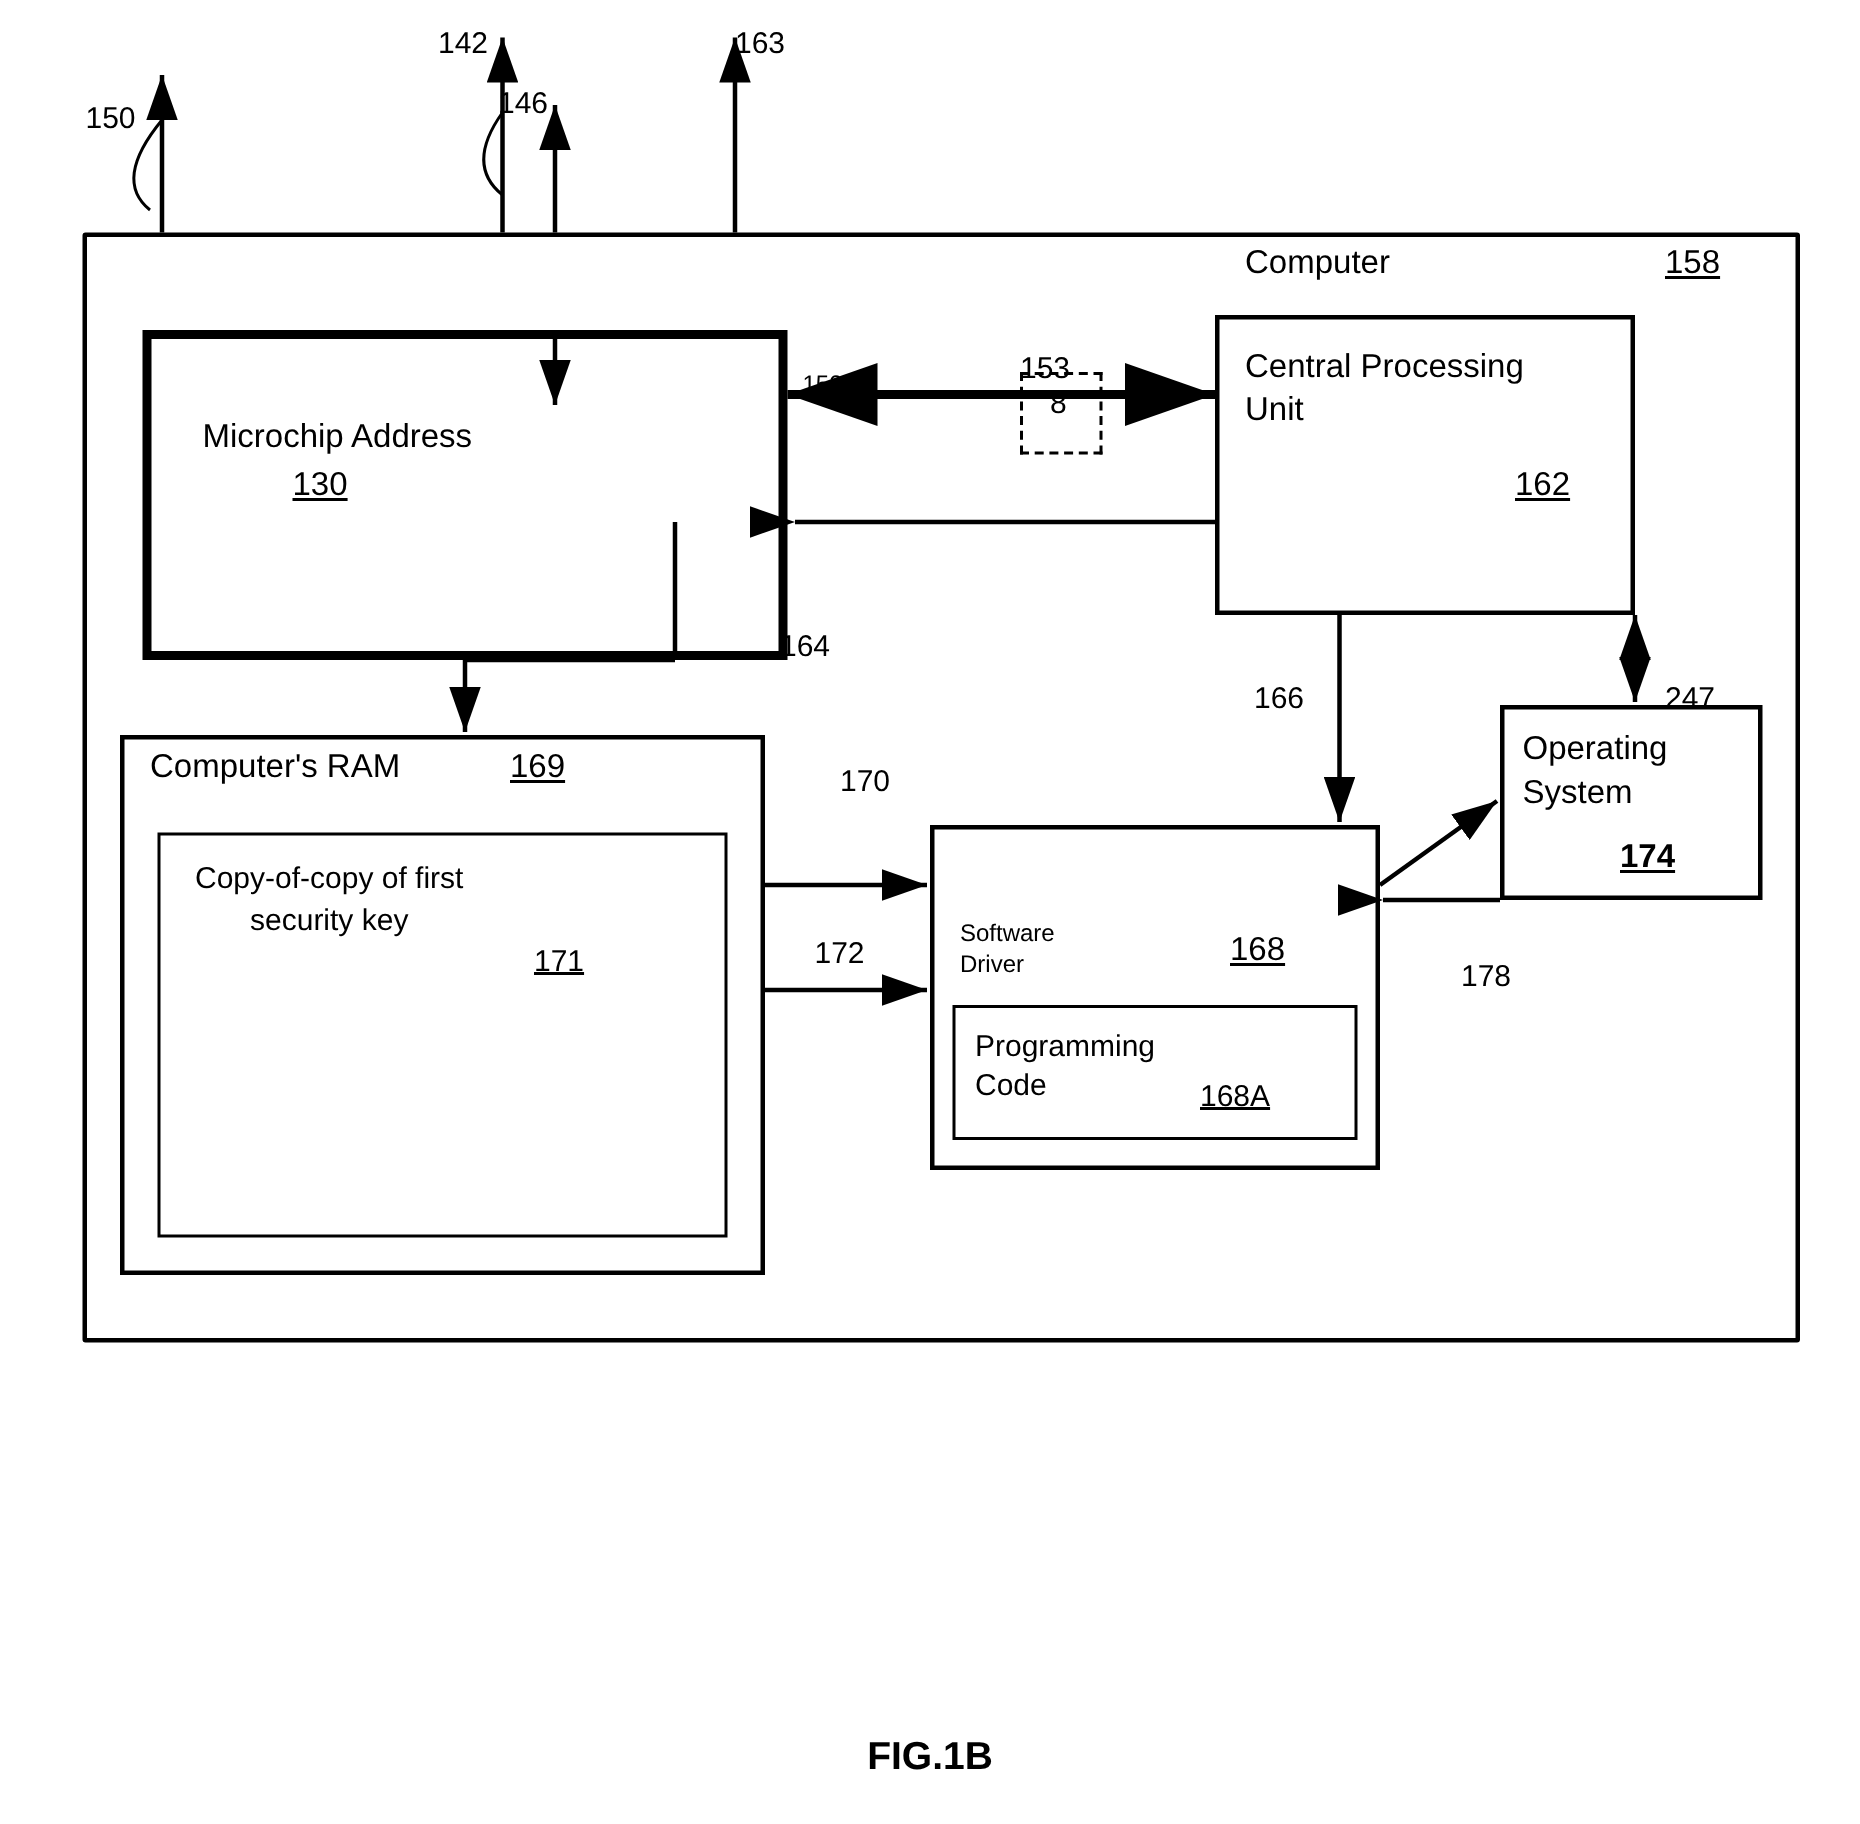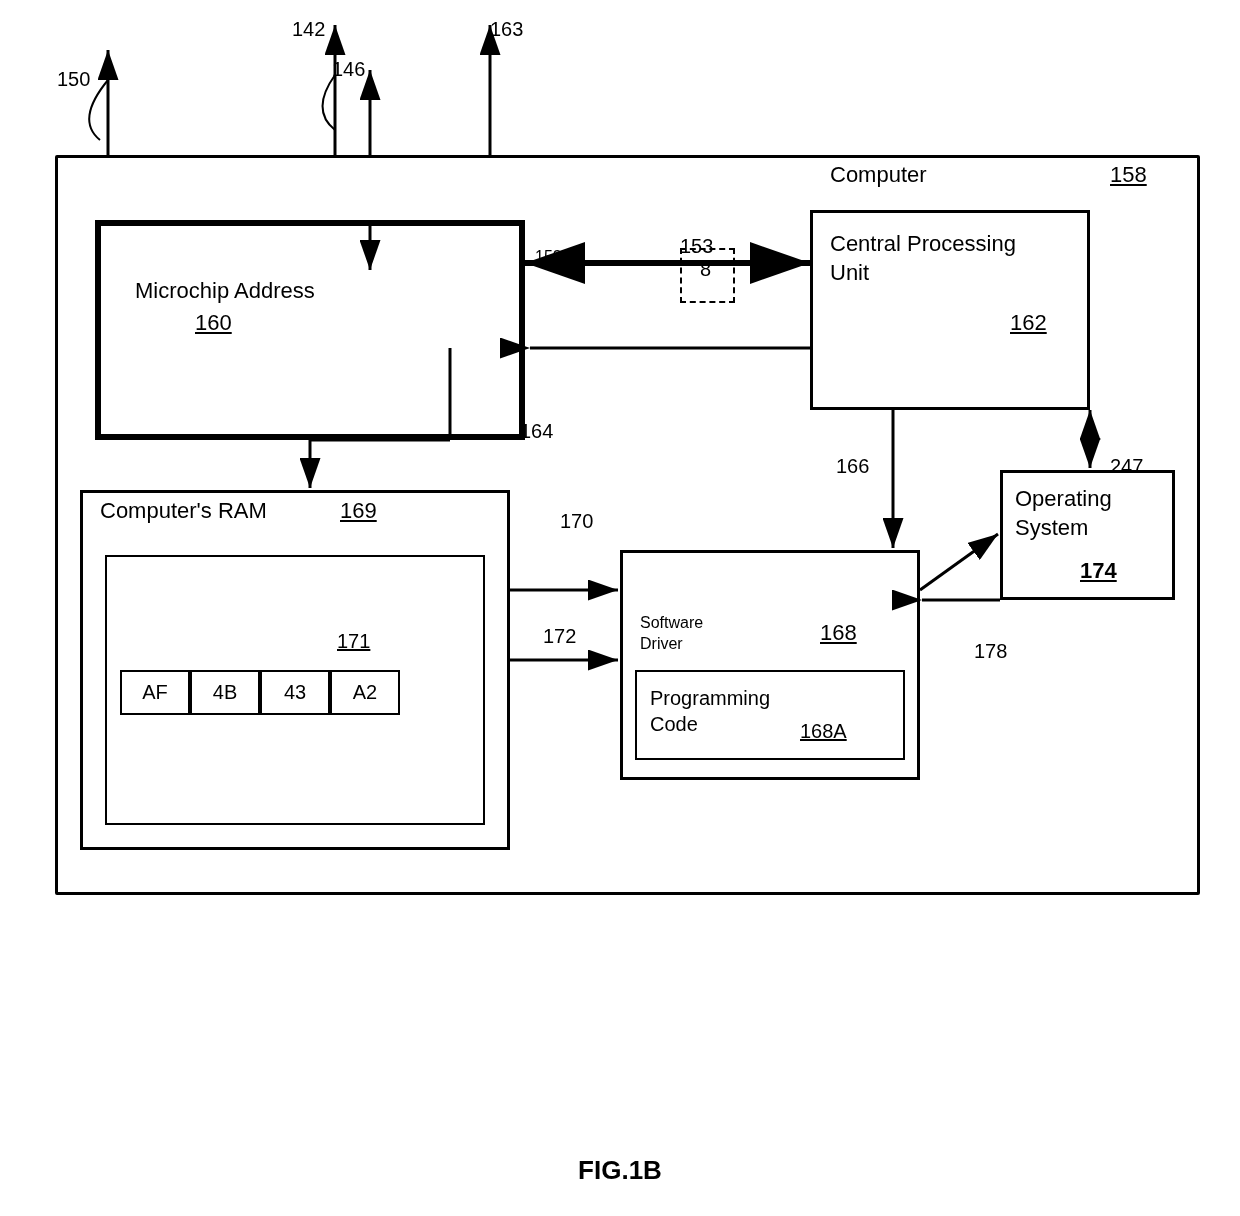"160" div.microchip-number { text: 160 -> 130 }
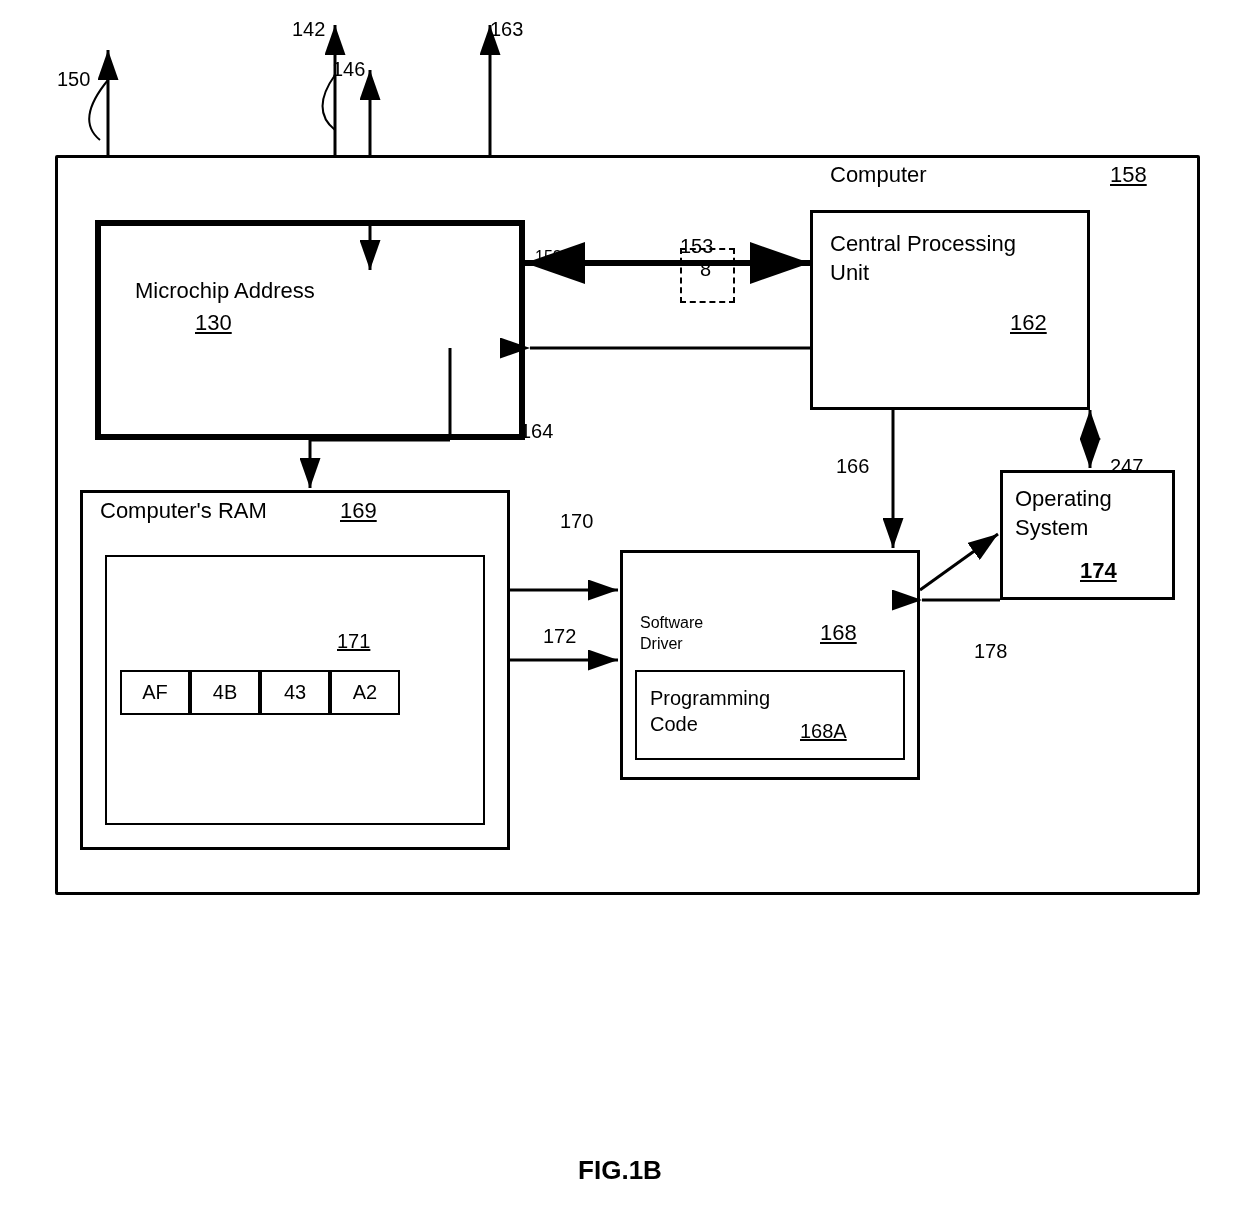"Copy-of-copy of first" div.copy-label { html: none -> <div>Copy-of-copy of first<br>security key</div> }
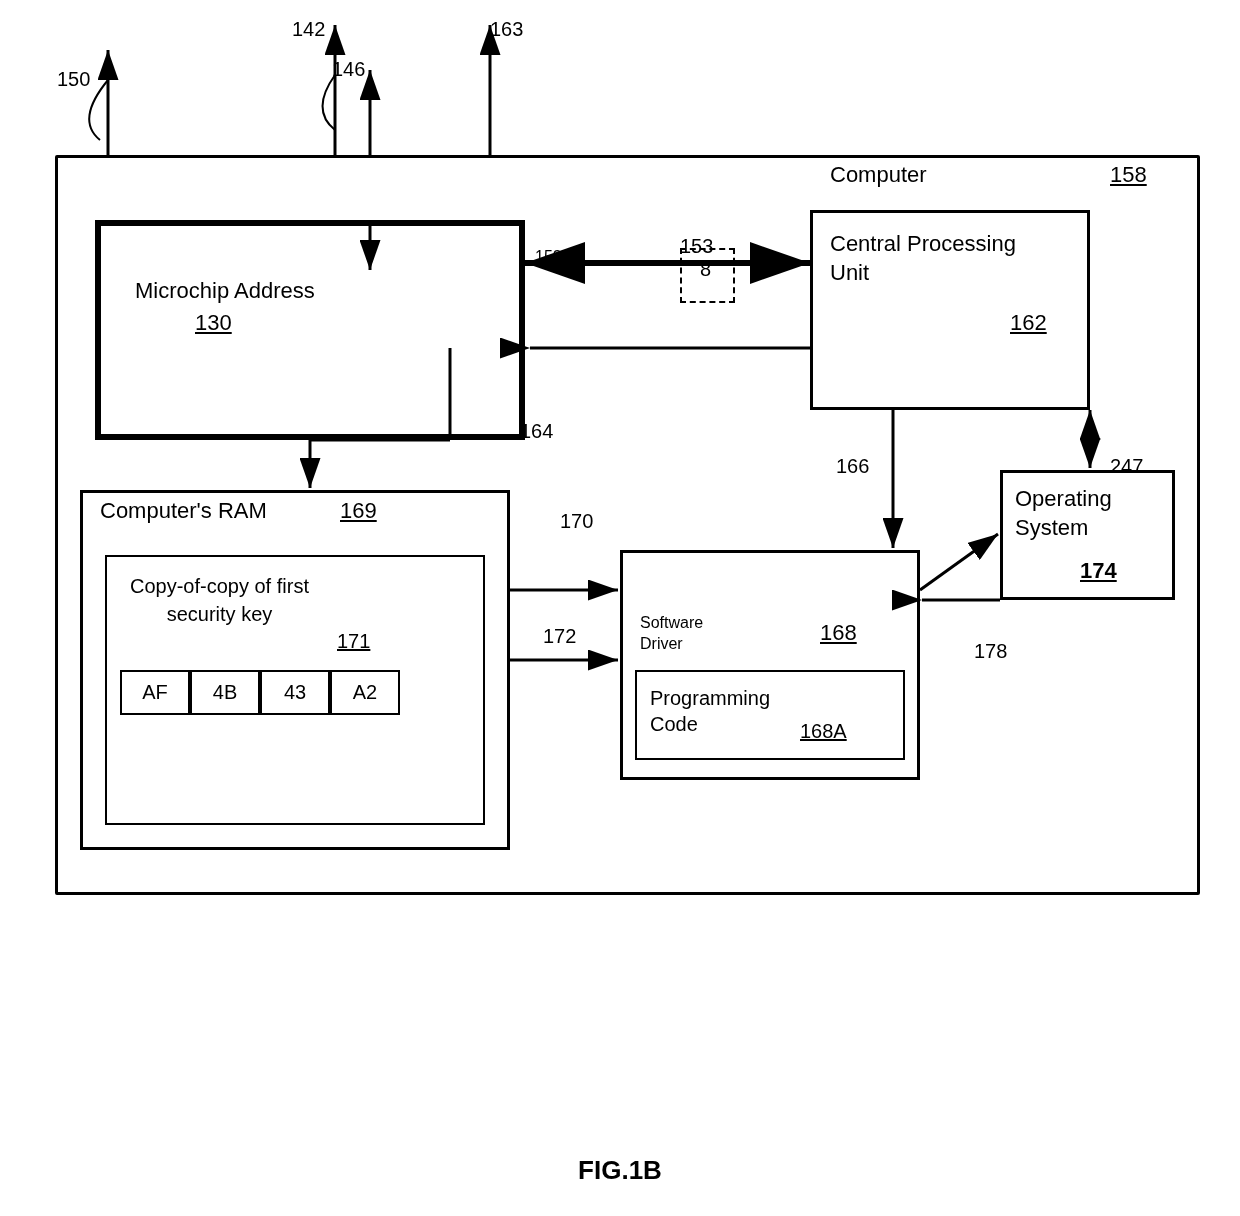"171" .copy-number { left: 337px -> 356px }
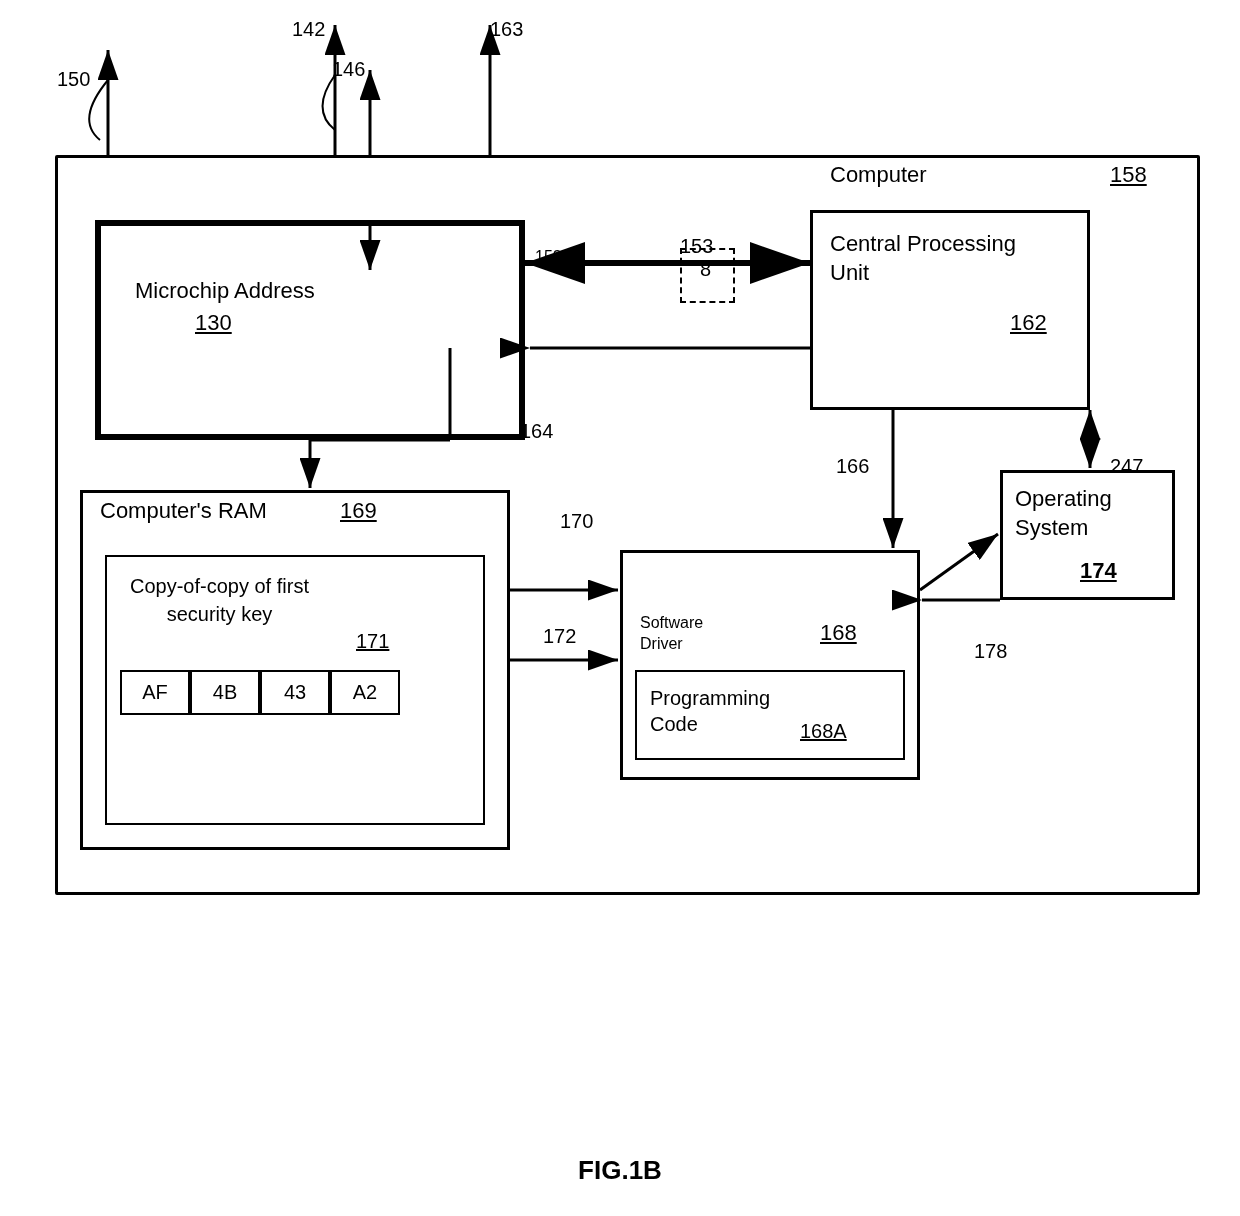"AF" div.key-cells { html: <div> <div>AF</div> <div>4B</div> <div>43</div> <div>A2</div> </div> -> none }
